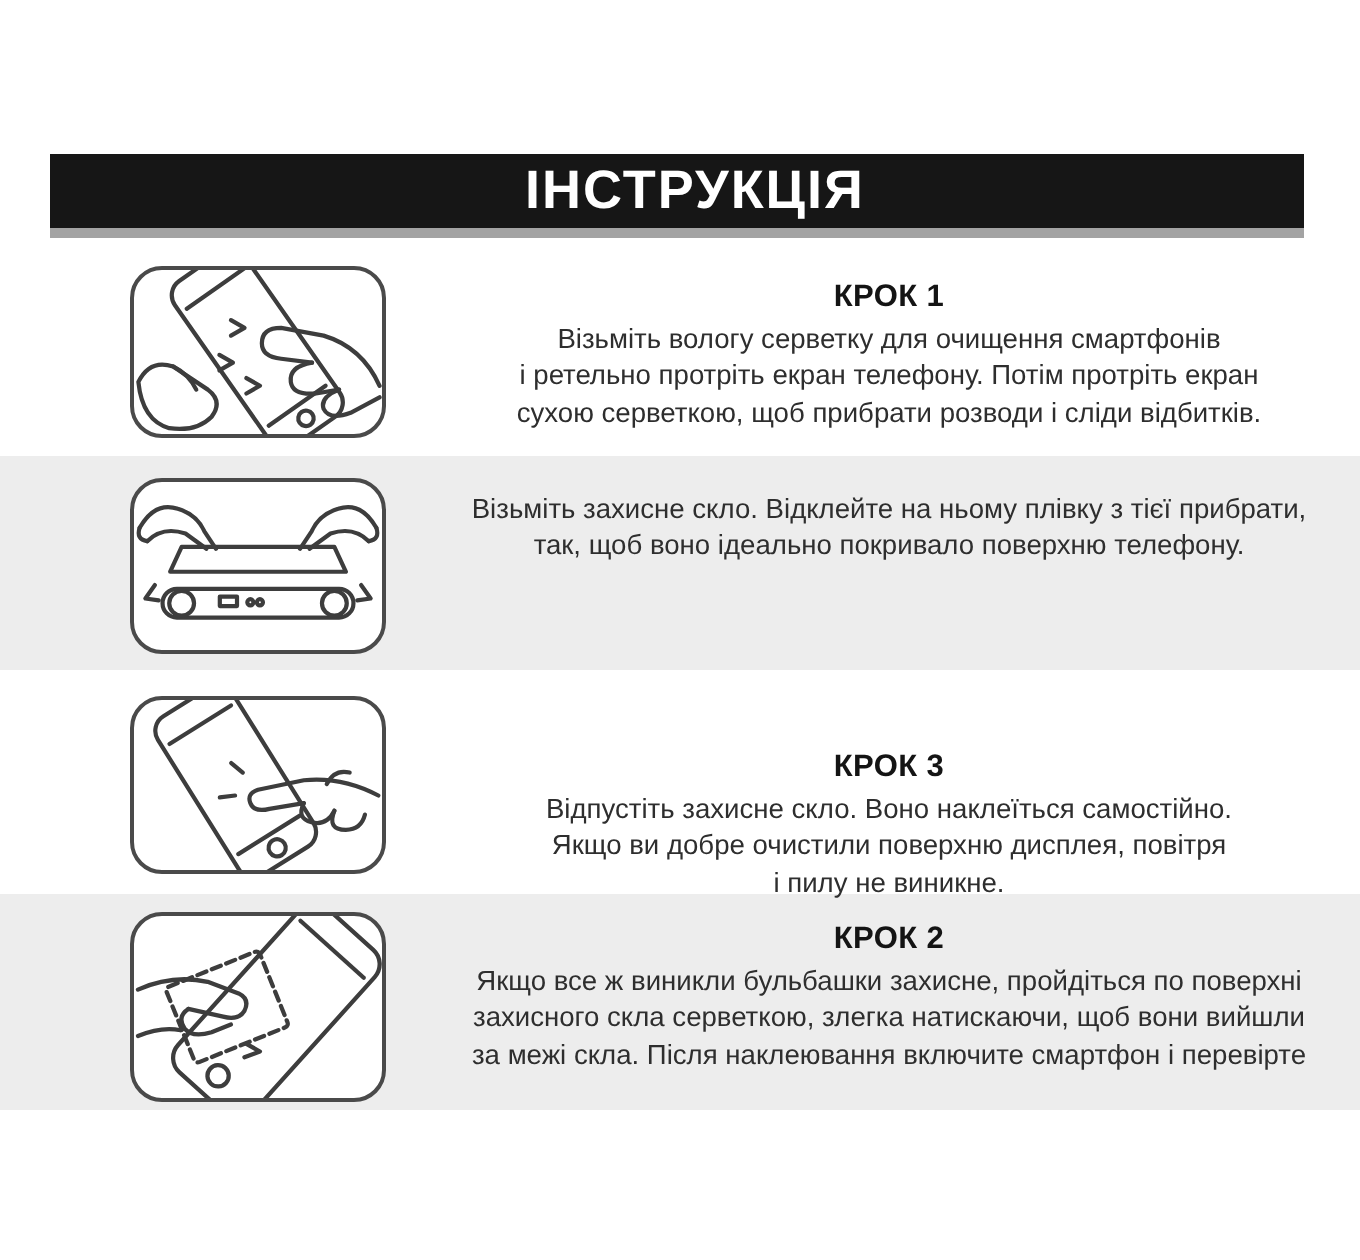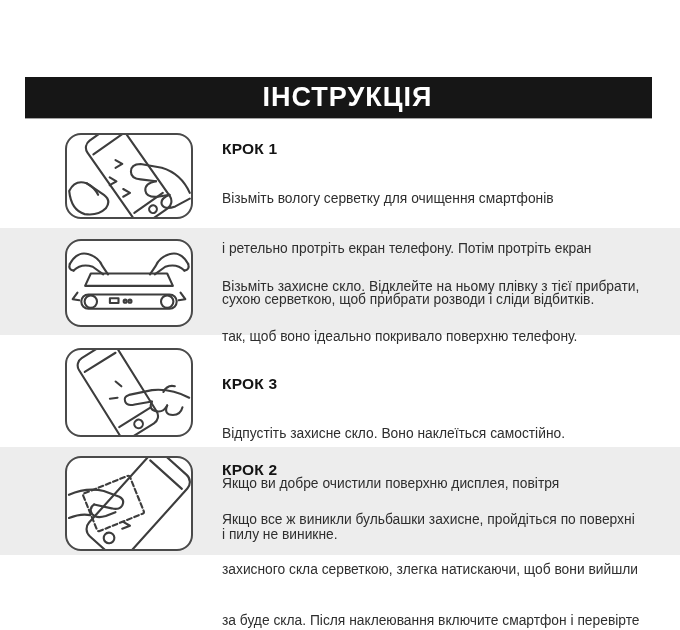"ІНСТРУКЦІЯ" .header-bar { border-bottom: 1px solid #a3a3a3 -> 5px solid #a3a3a3 }
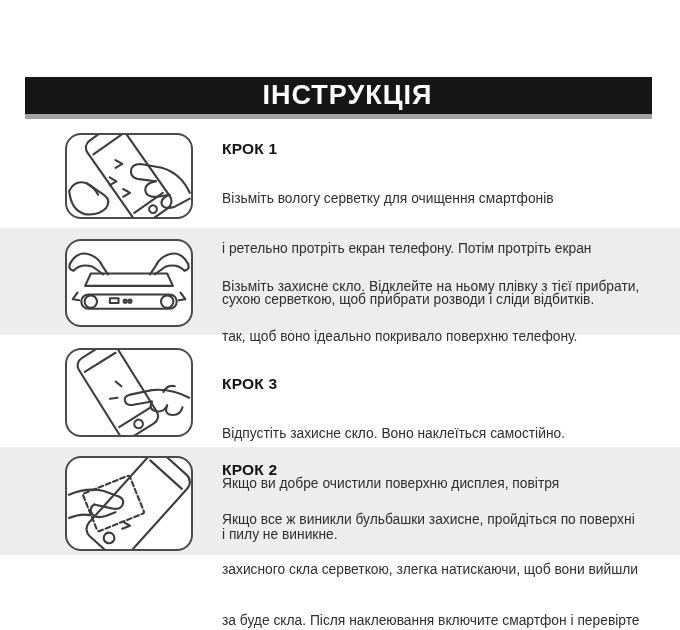"КРОК 1" .step-text { text-align: none -> center }
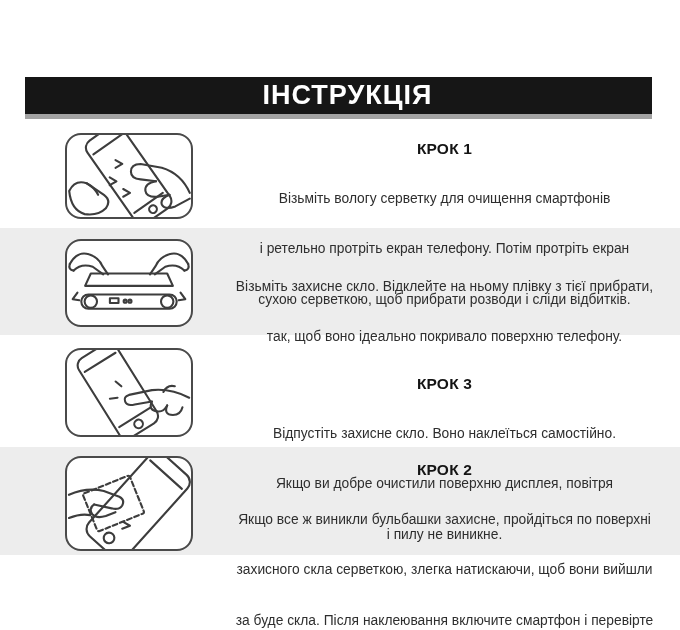"Візьміть вологу серветку для очищення" .step-line { margin-top: 32px -> none }
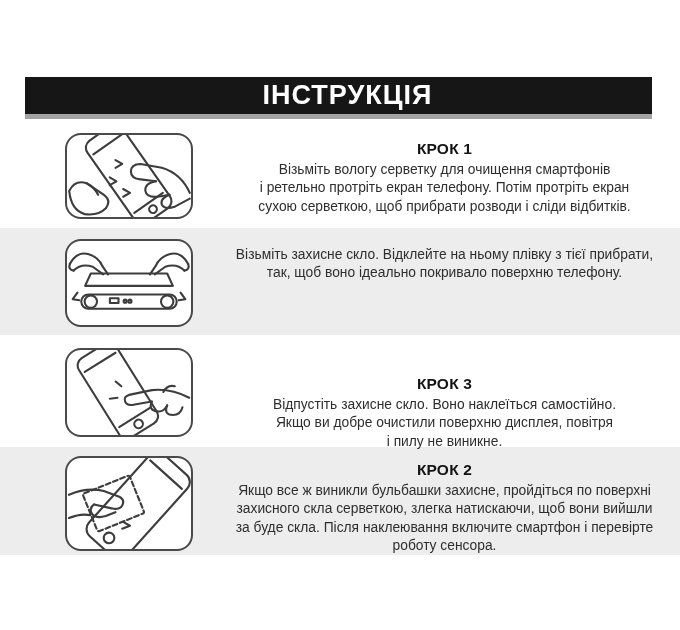"за буде скла. Після наклеювання" div.step-line { text: буде -> межі }
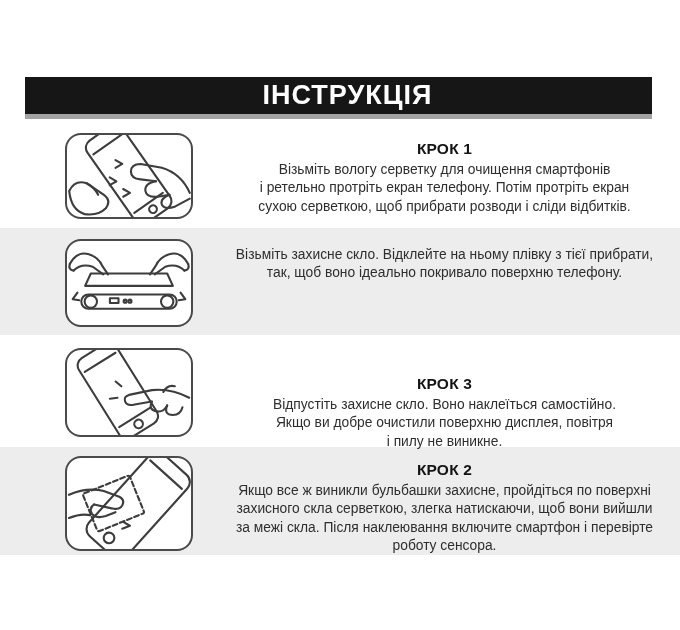"роботу сенсора." div.step-line { html: <div>роботу сенсора.</div> -> none }
